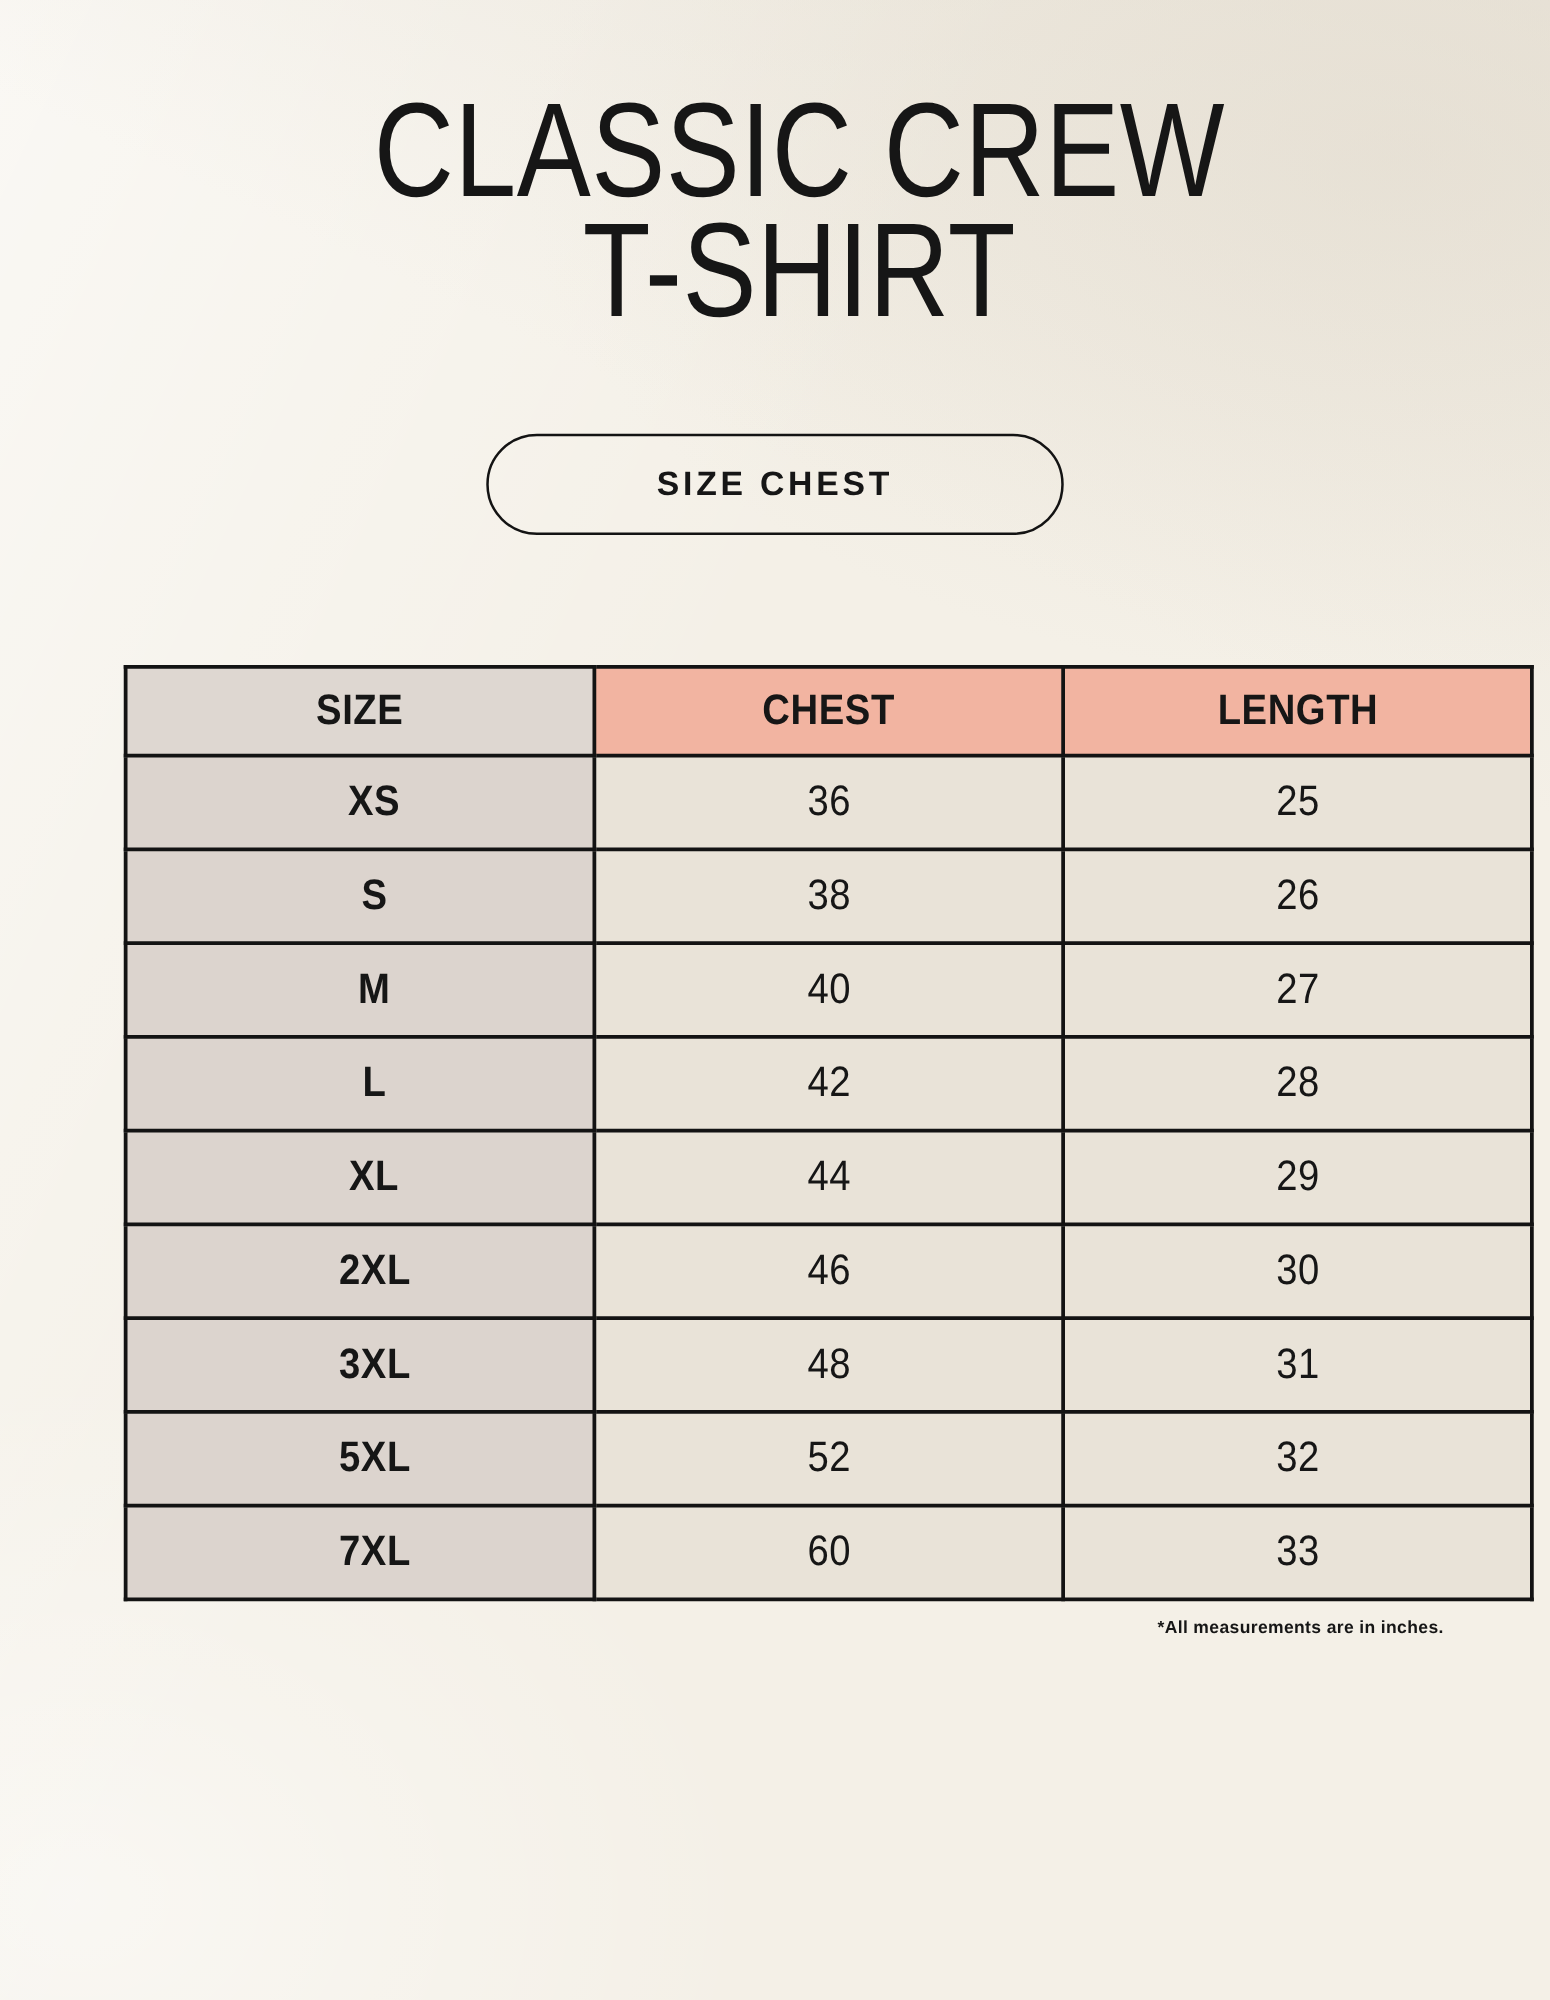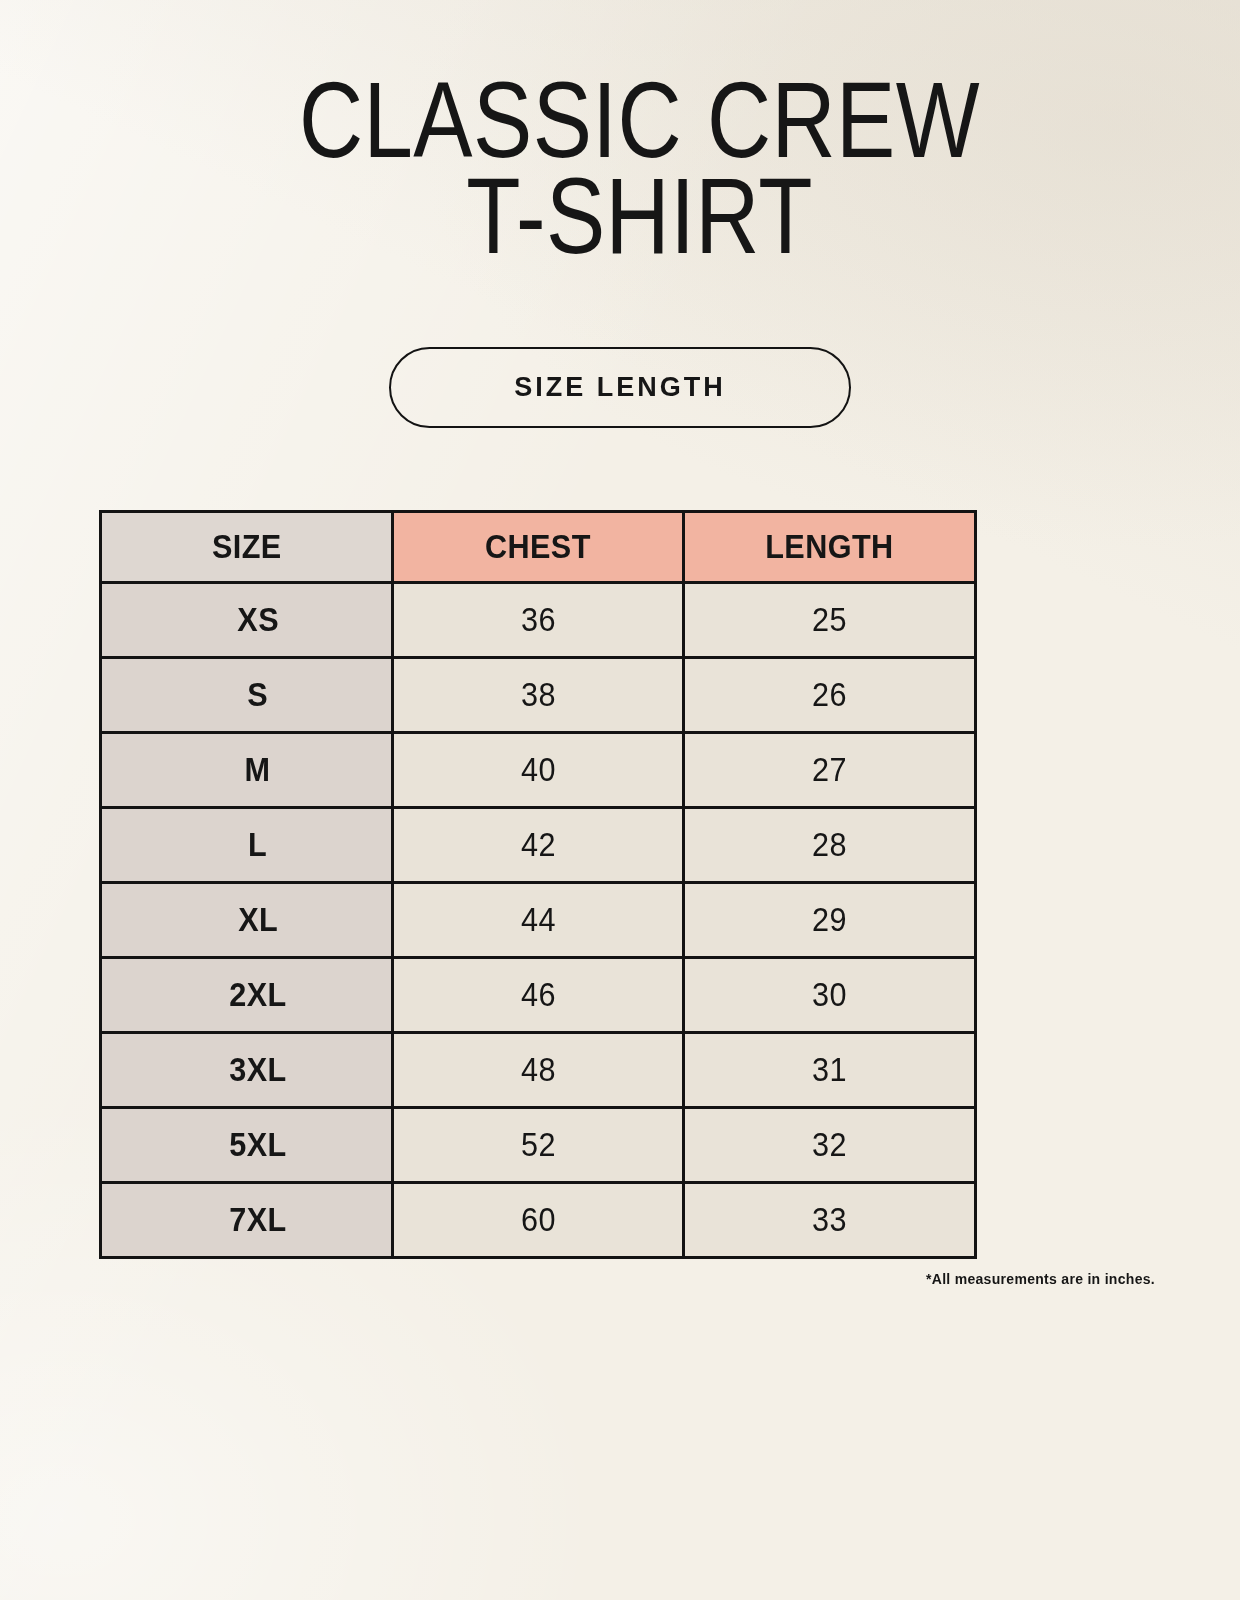"SIZE LENGTH" span.badge-label { text: LENGTH -> CHEST }
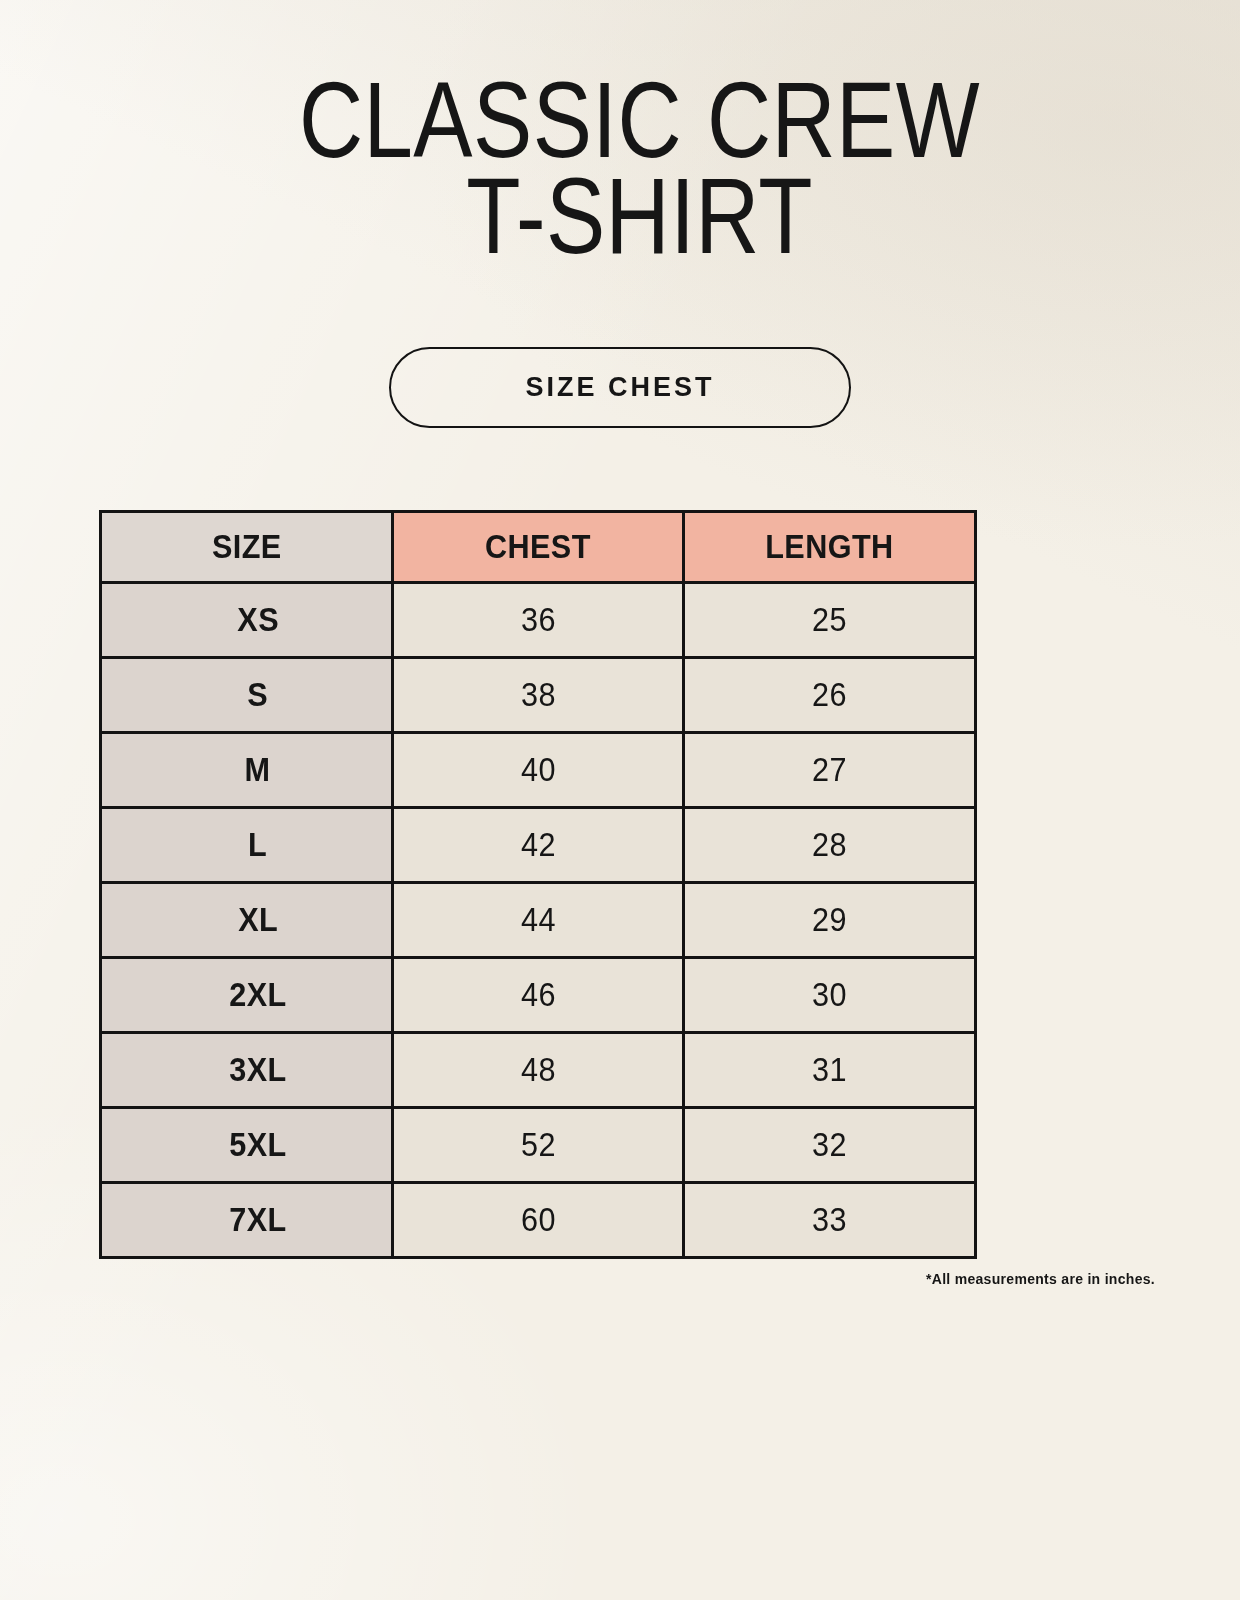"SIZE" .size-table { margin: 82px 0 0 99px -> 104px 0 0 99px; width: 878px -> 1128px }
